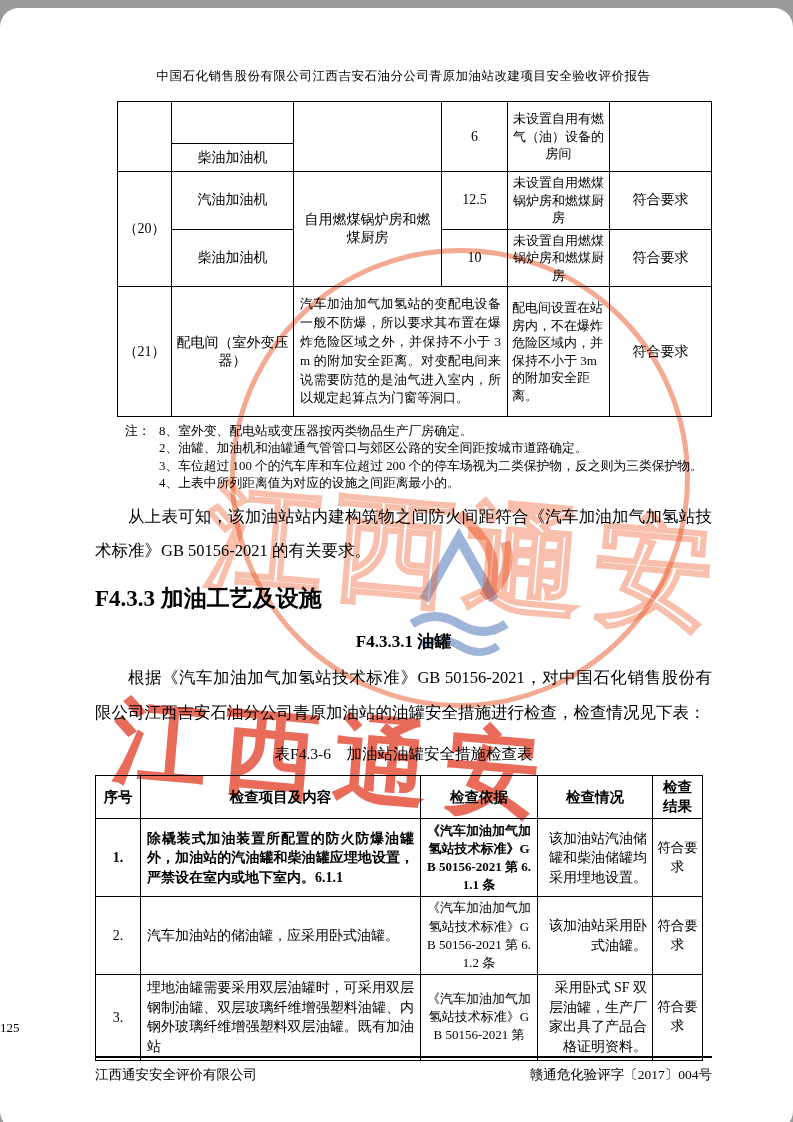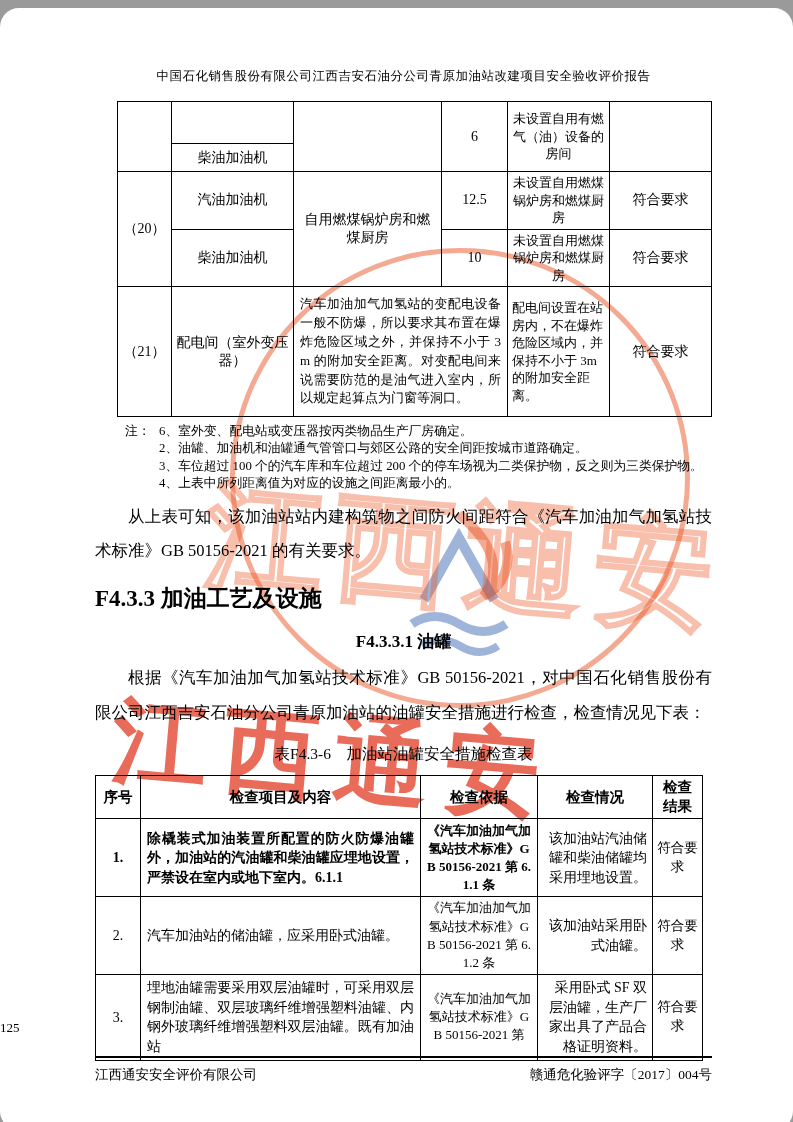"6、室外变、配电站或变压器按丙类物品生产厂房确定。" span { text: 6 -> 8 }
